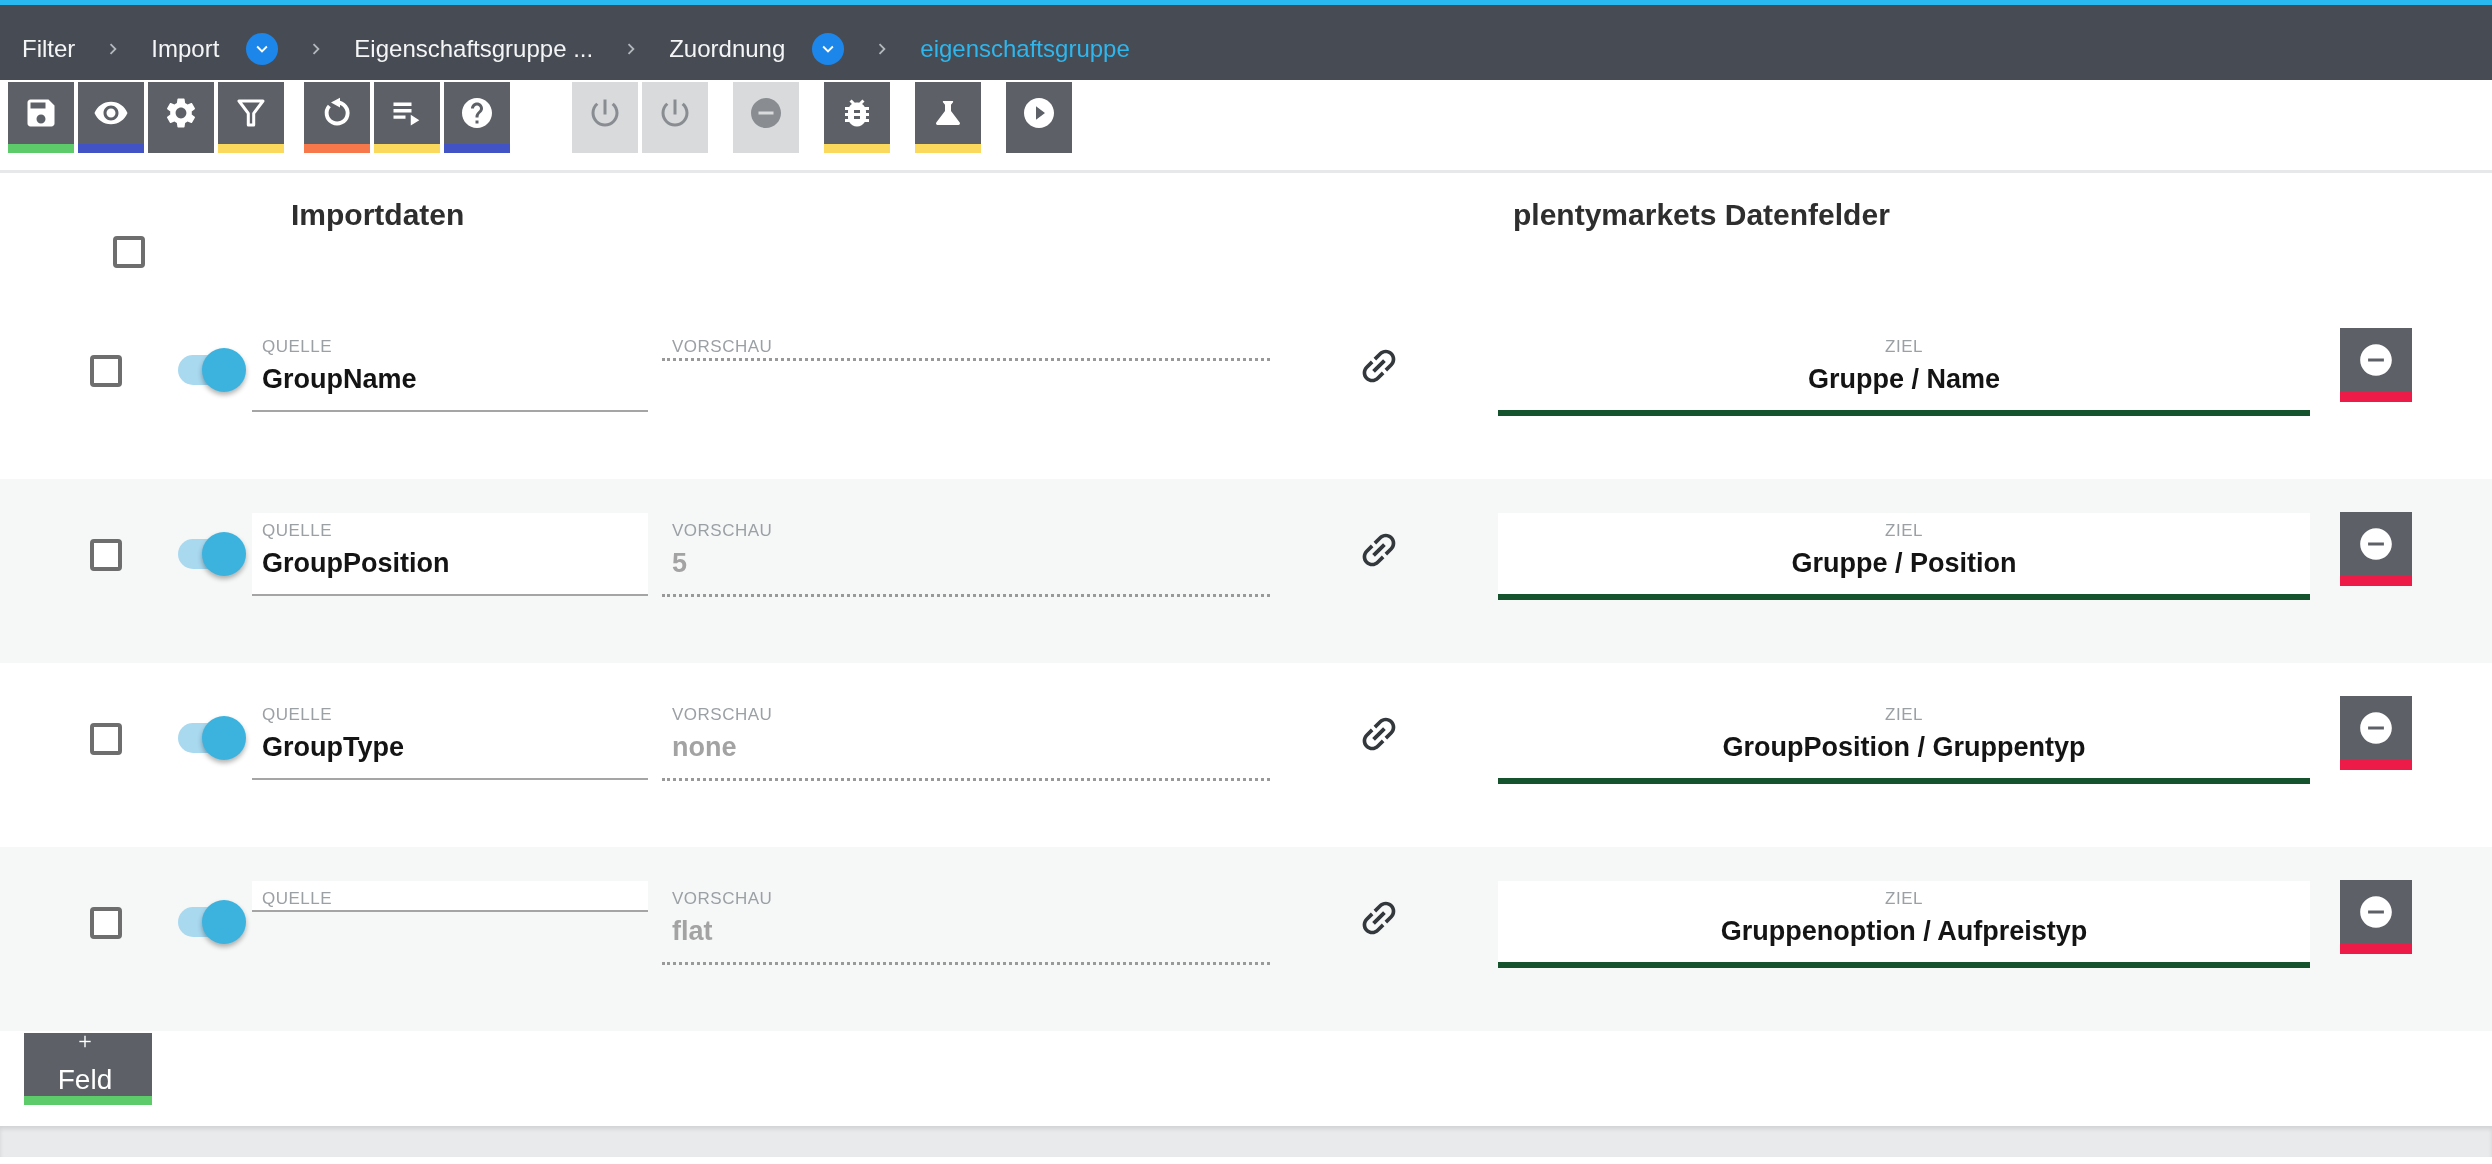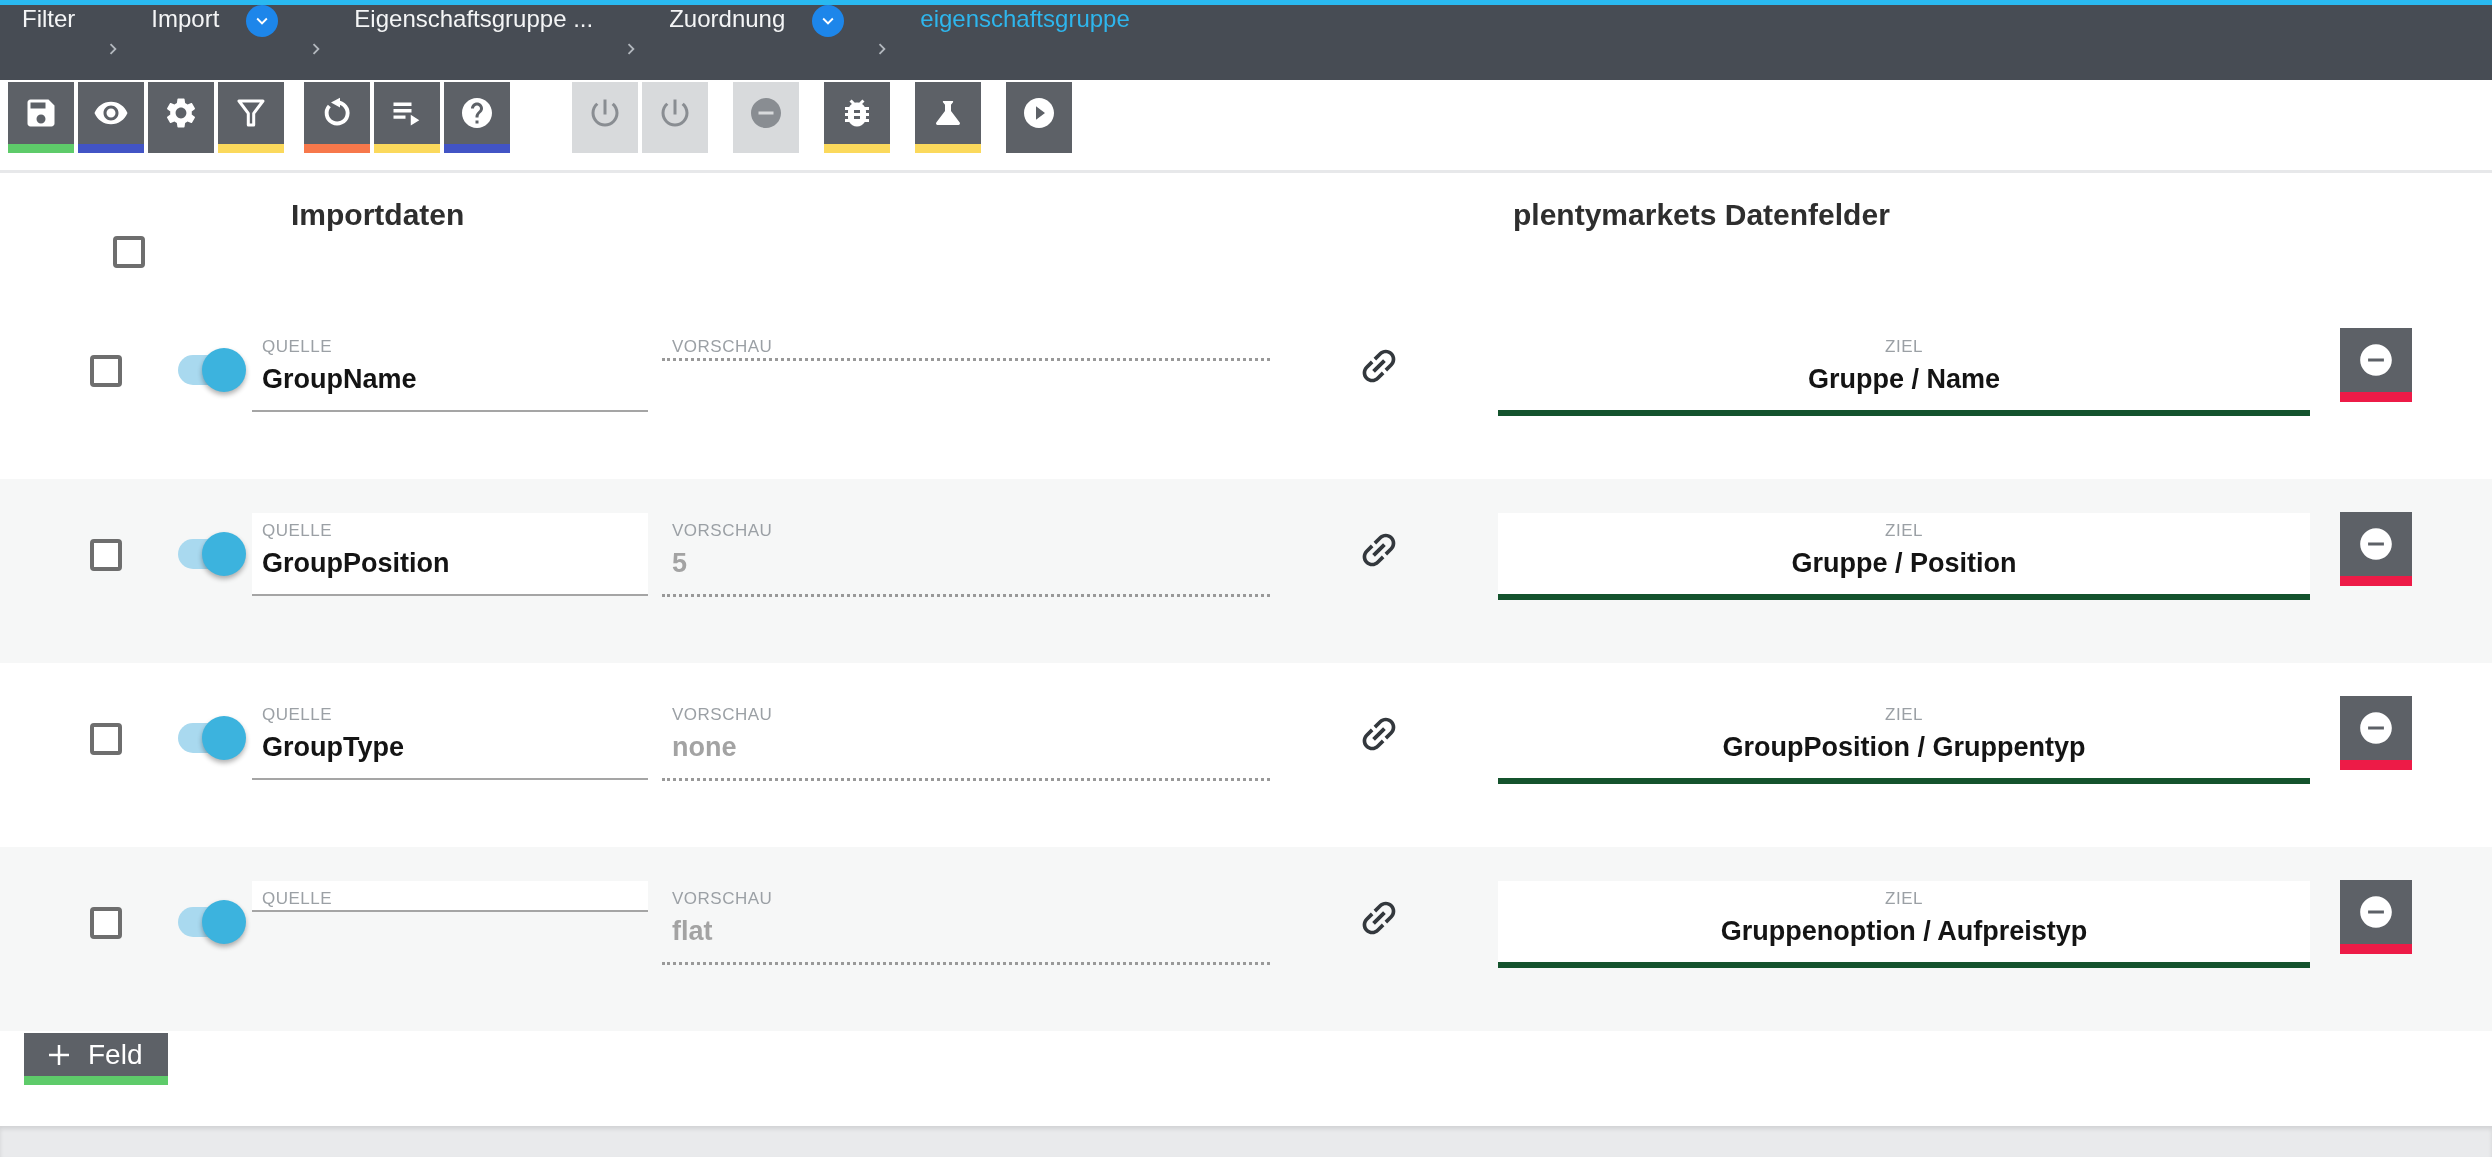"Filter" .bc-bar { align-items: none -> center }
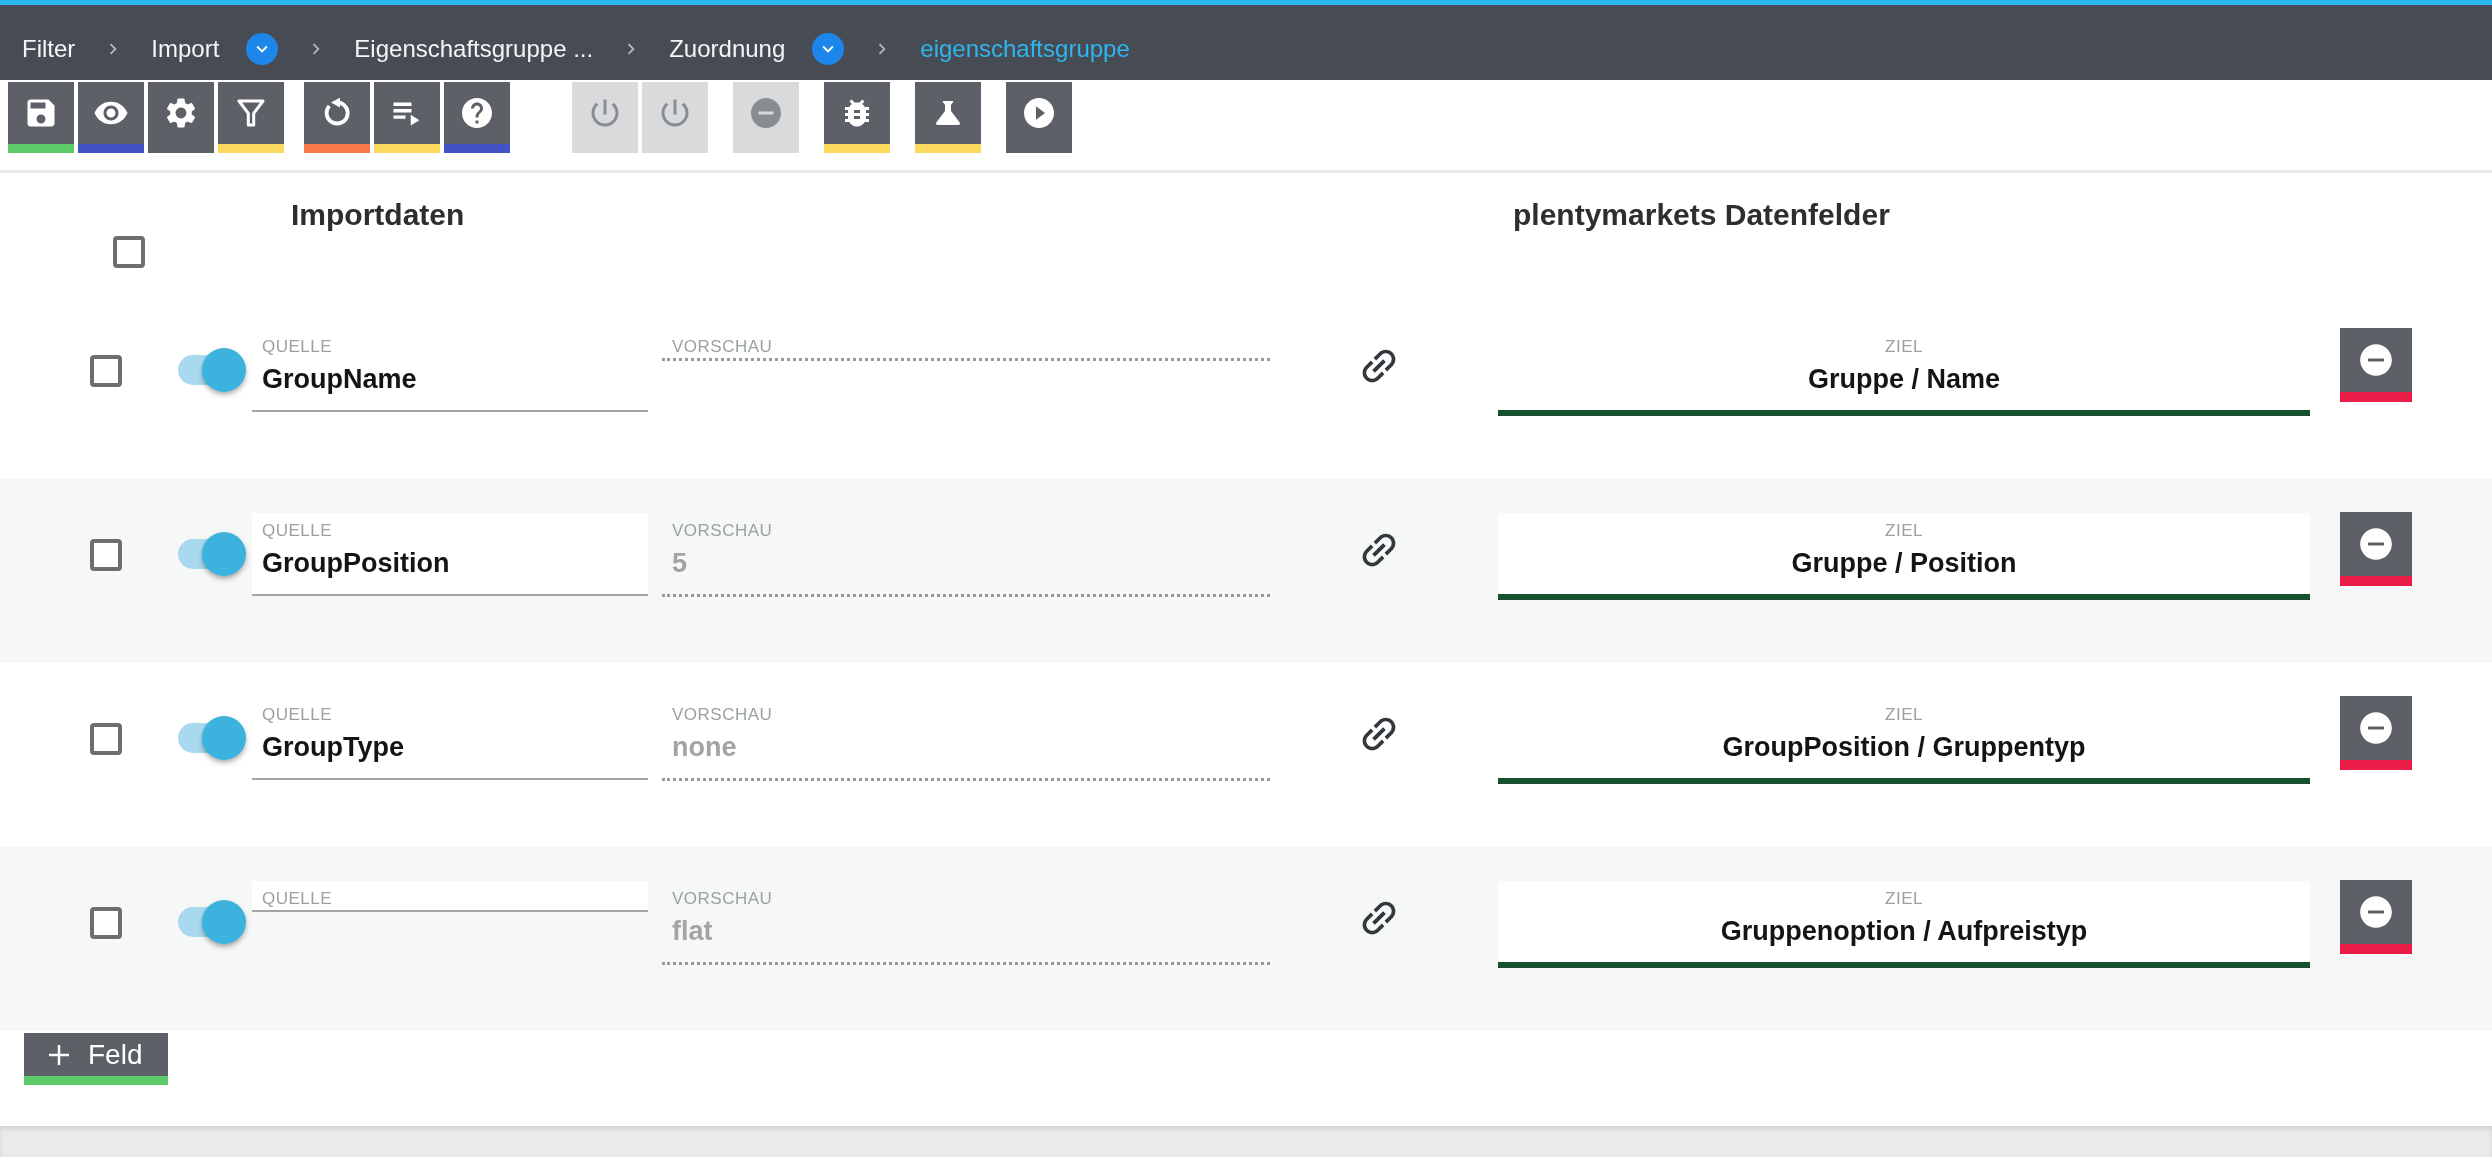"Feld" .add-field { flex-direction: none -> column; height: 52px -> 72px }
